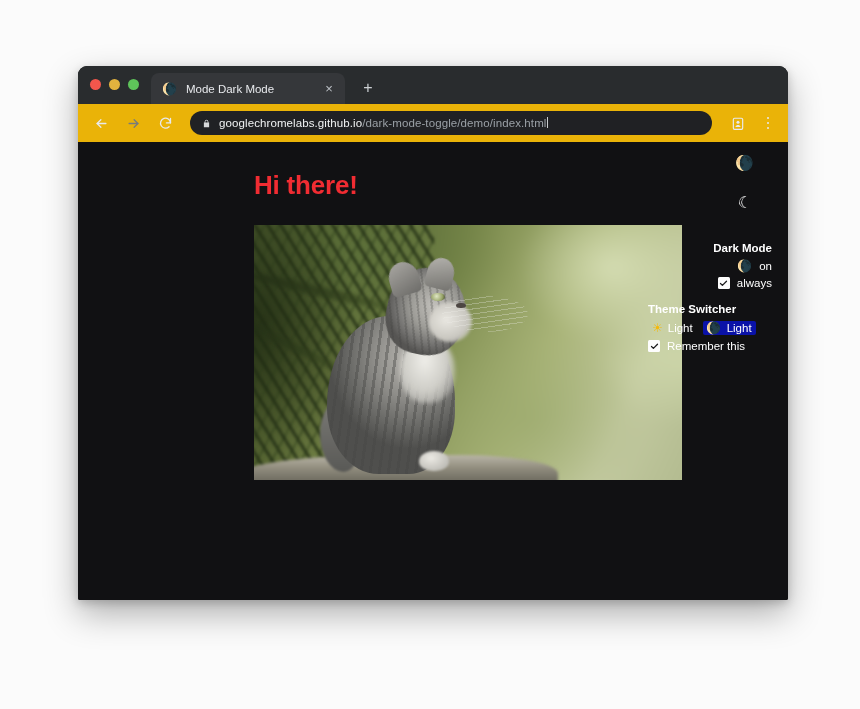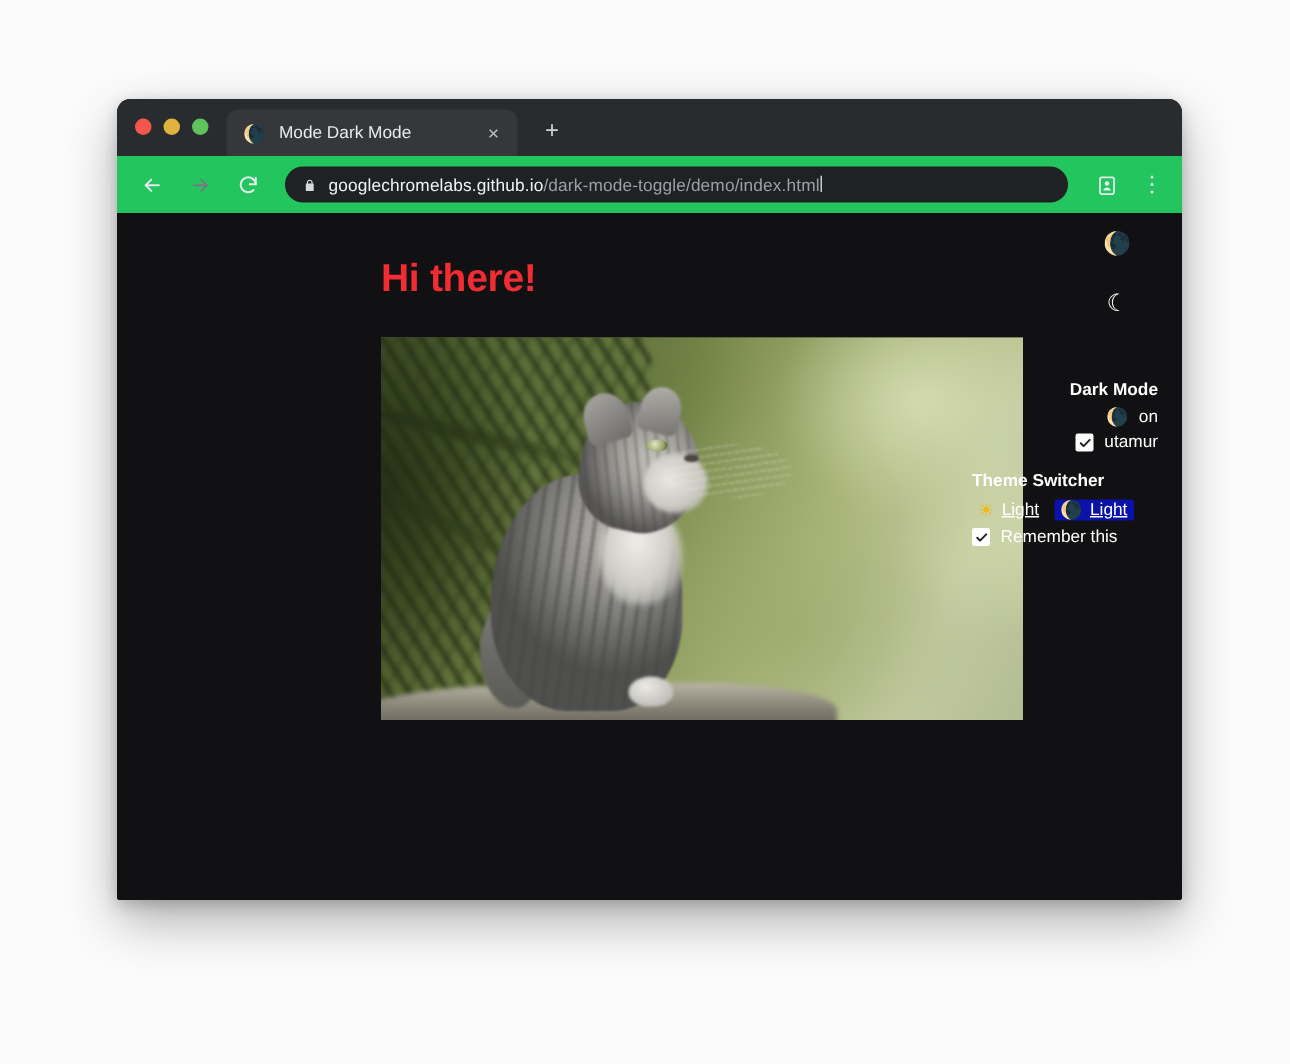"googlechromelabs.github.io/dark-mode-tog" .toolbar { background: #22c55e -> #eab308 }
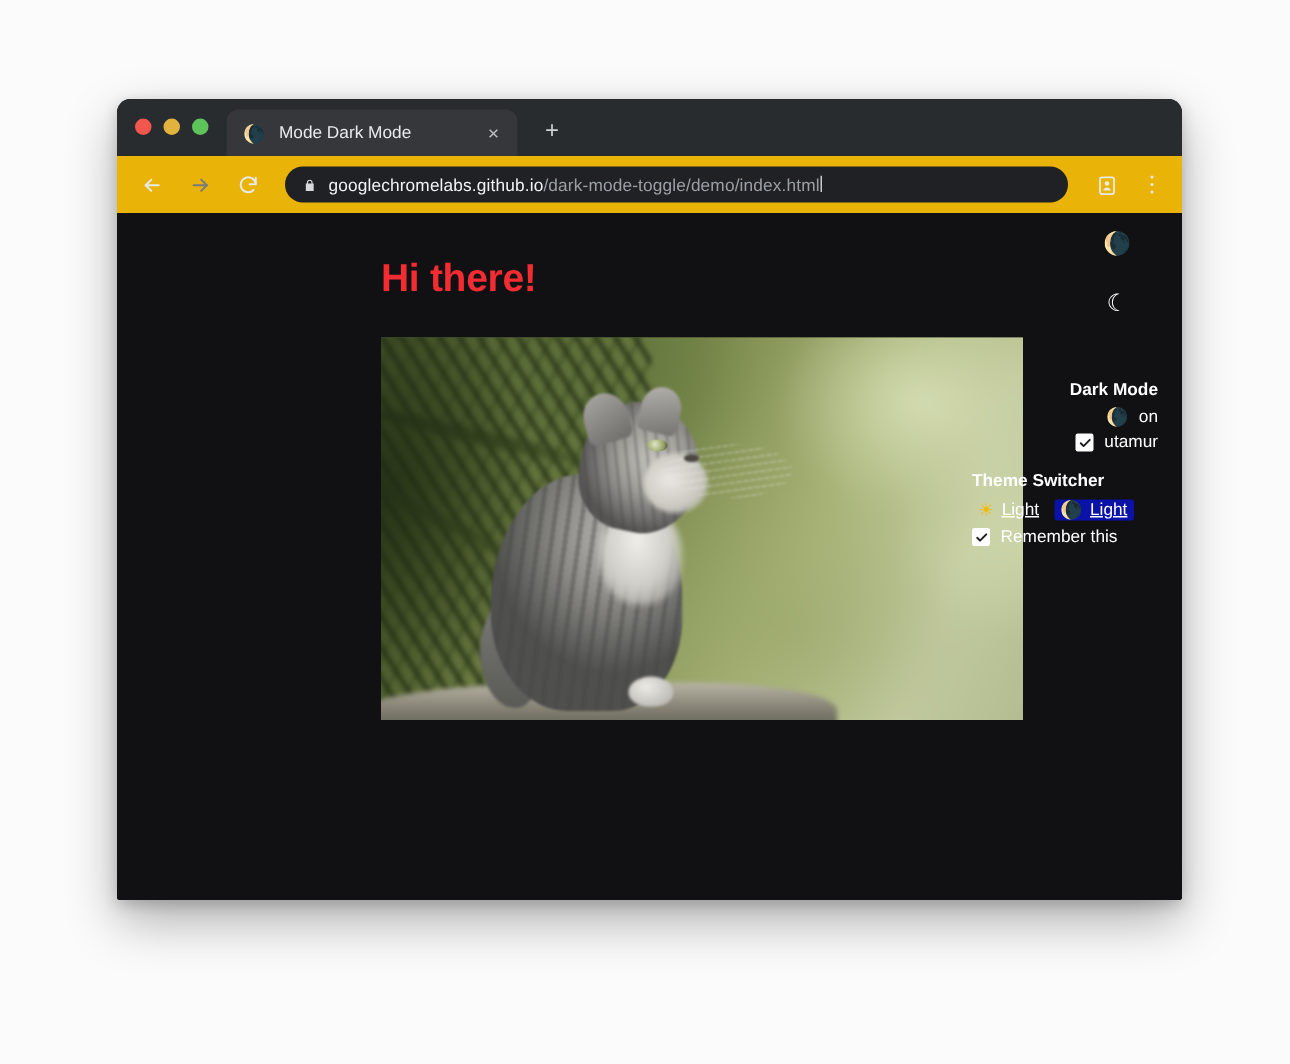"Dark Mode" .panel { top: 112px -> 100px }
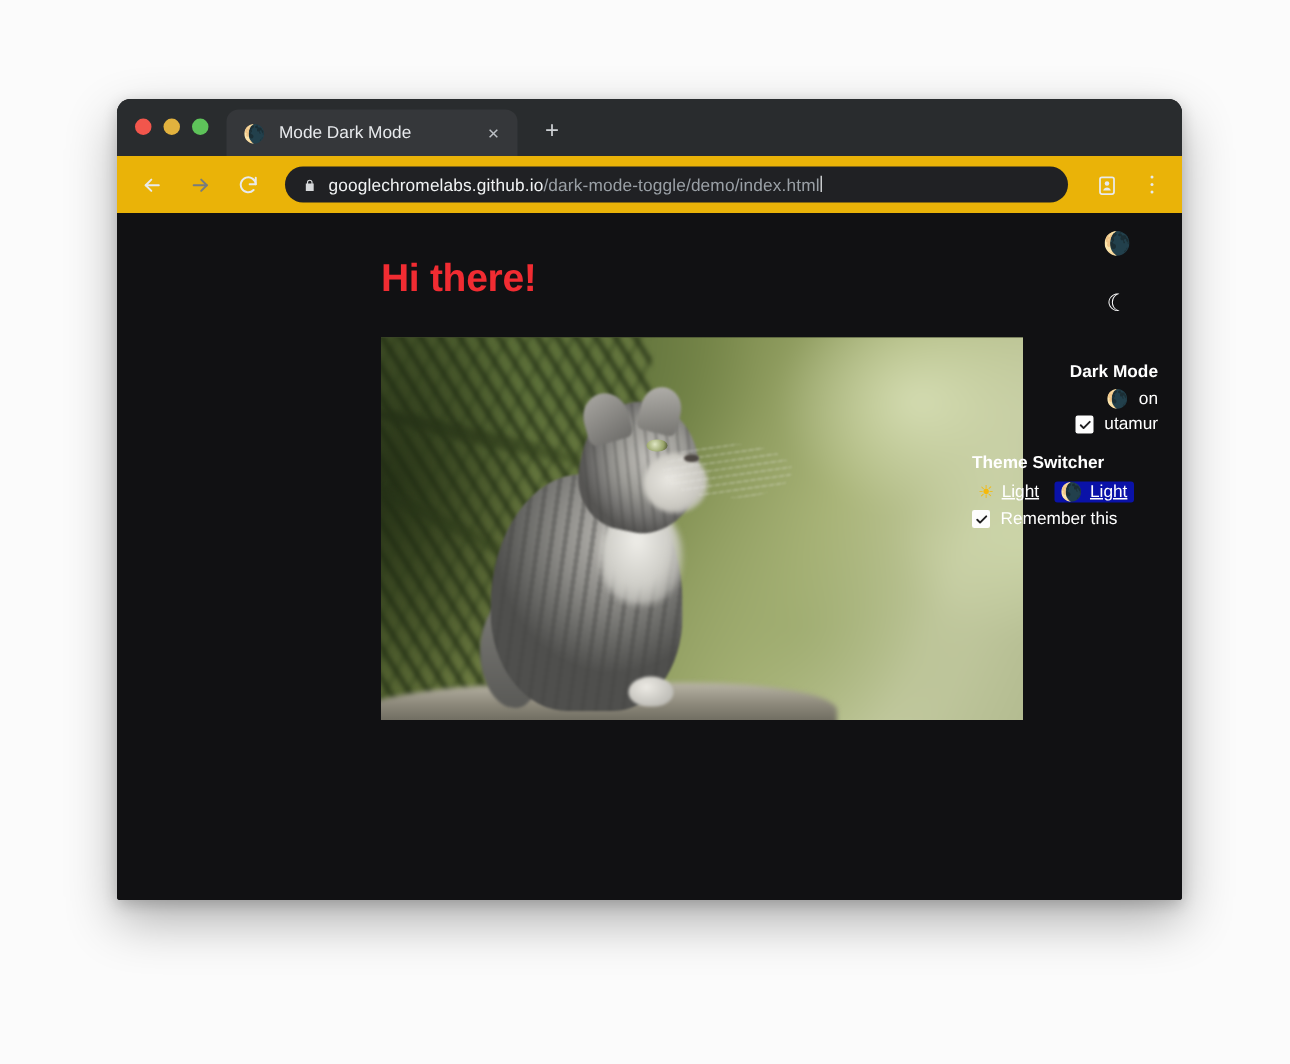"utamur" span.row-label { text: utamur -> always }
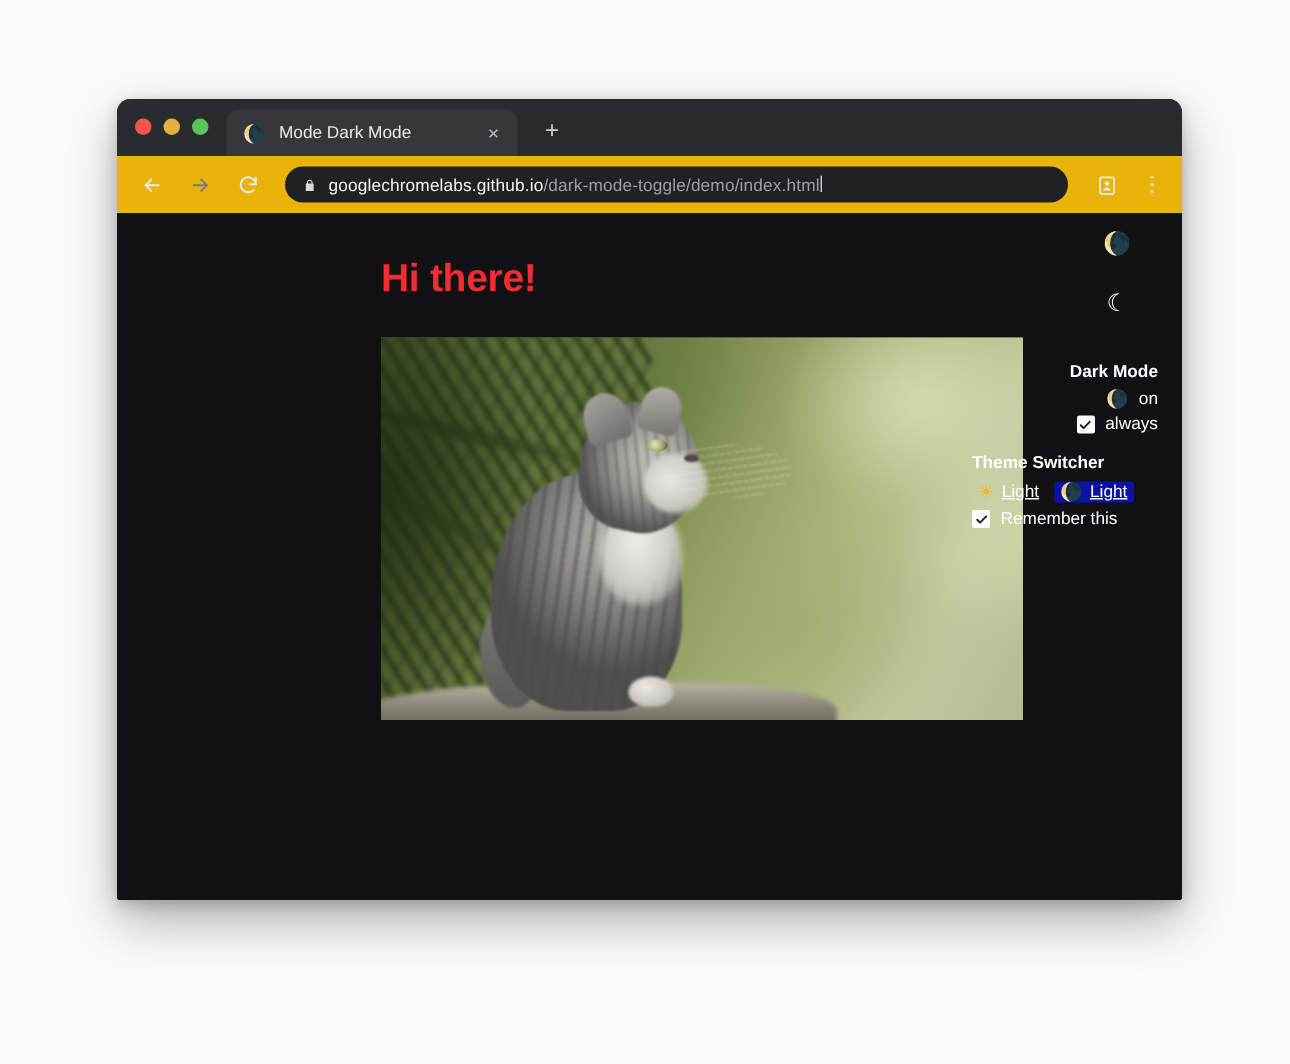"Light" .opt .opt-label { text-decoration: underline -> none }
